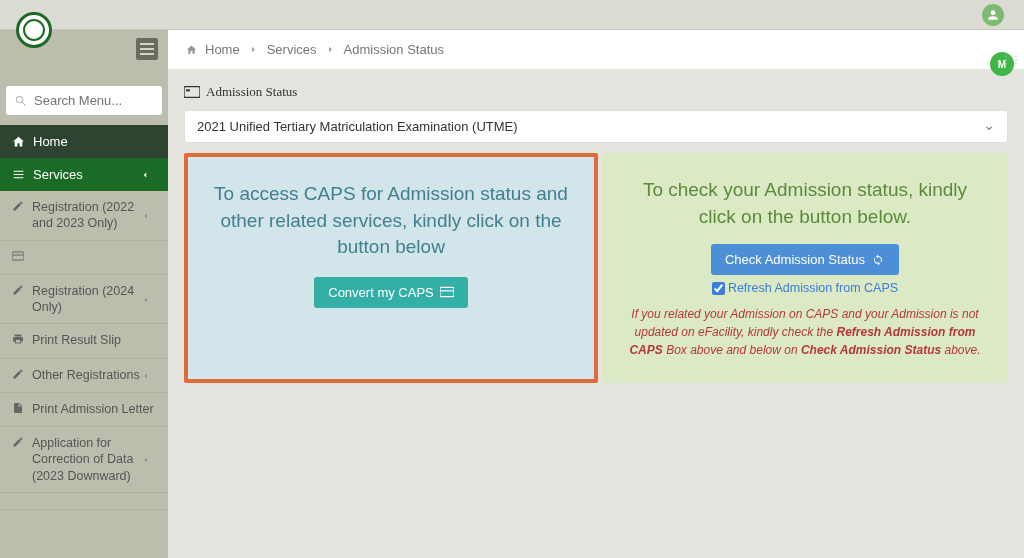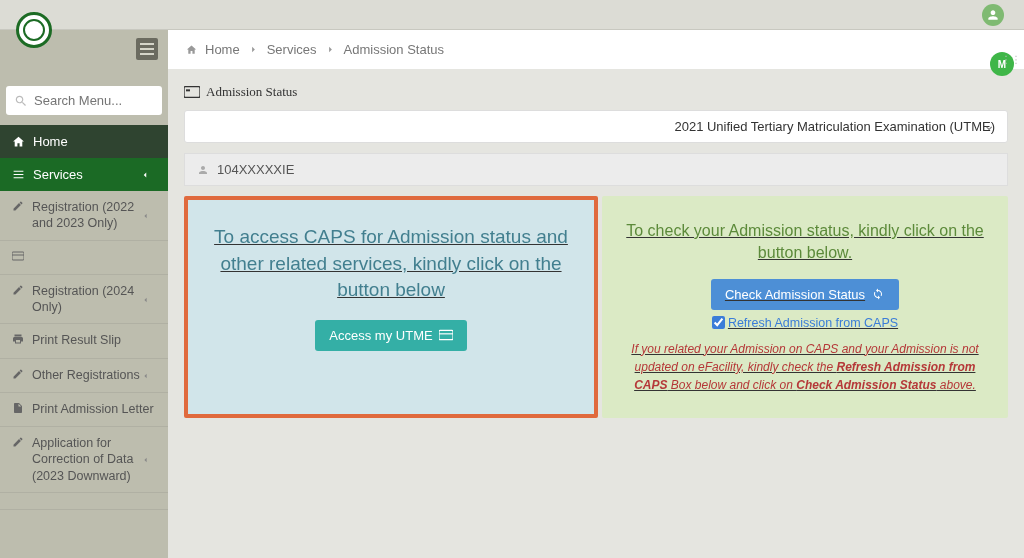"2021 Unified Tertiary Matriculation" .exam-select { text-align: right -> none }
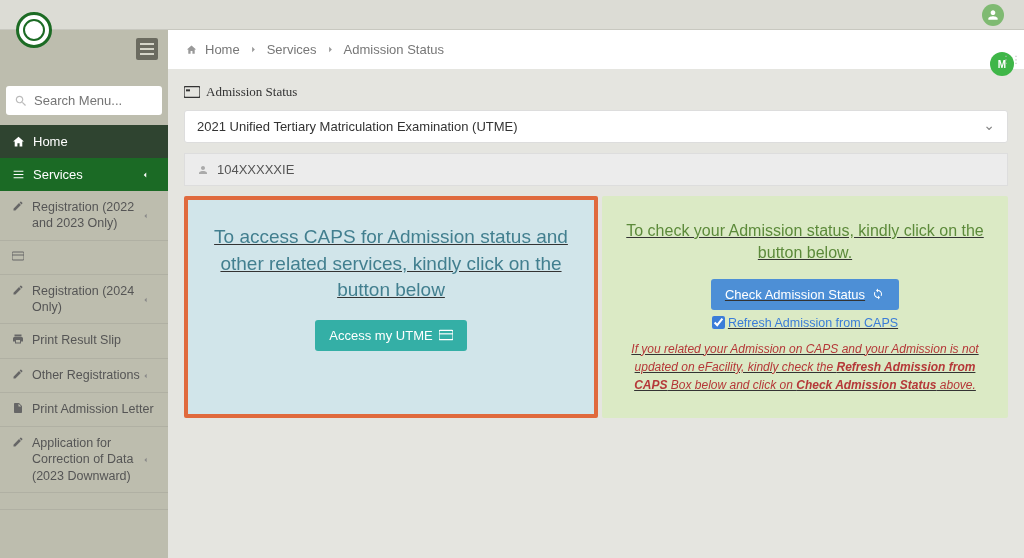"104XXXXXIE" div.reg-row { html: <div> <svg> <path></path> </svg> <span>104XXXXXIE</span> </div> -> none }
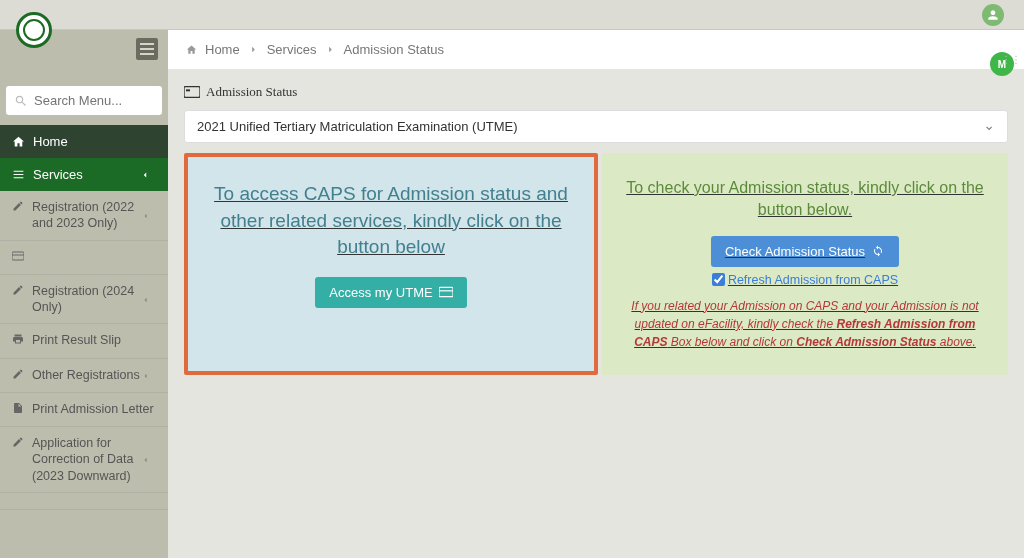"To access CAPS for Admission" .panels { text-decoration: underline -> none }
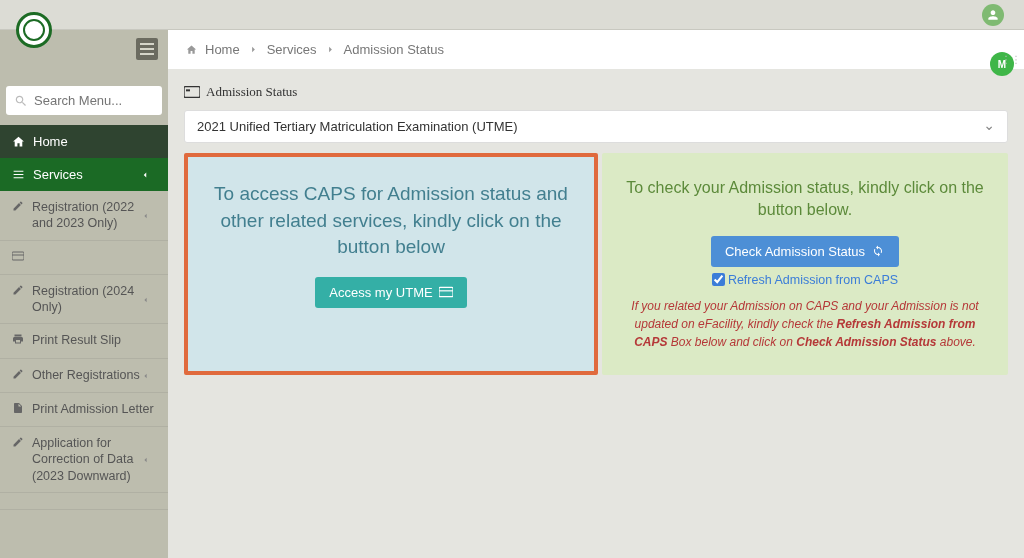"To check your Admission status," .panel-check h3 { font-size: 16px -> 19px }
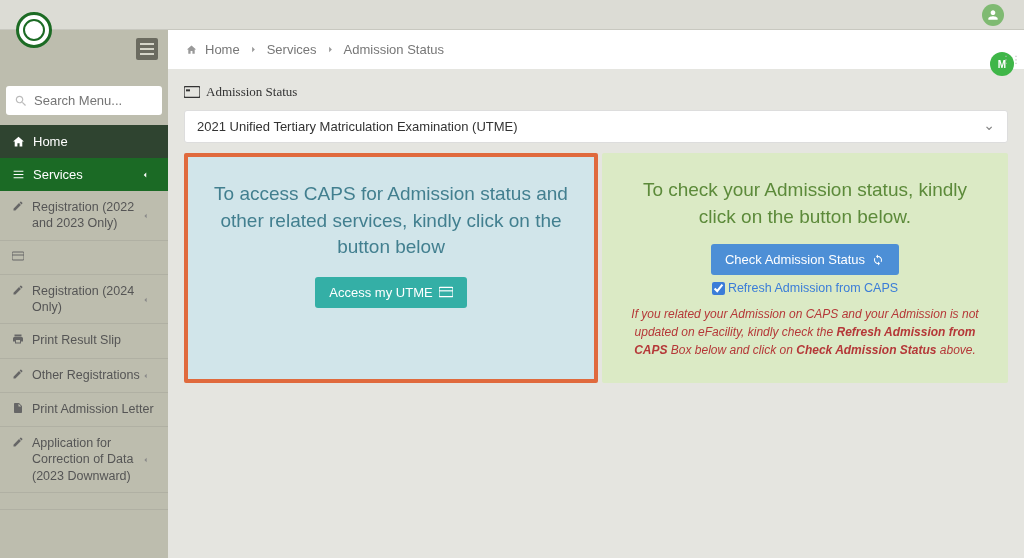"Access my UTME" span { text: Access my UTME -> Convert my CAPS }
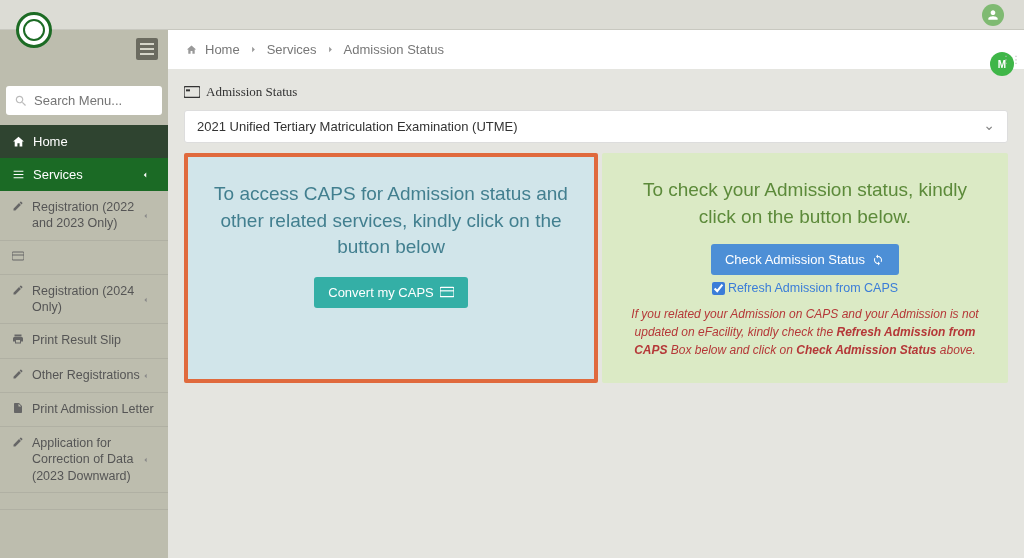"Box below and click on" span { text: below and click -> above and below }
